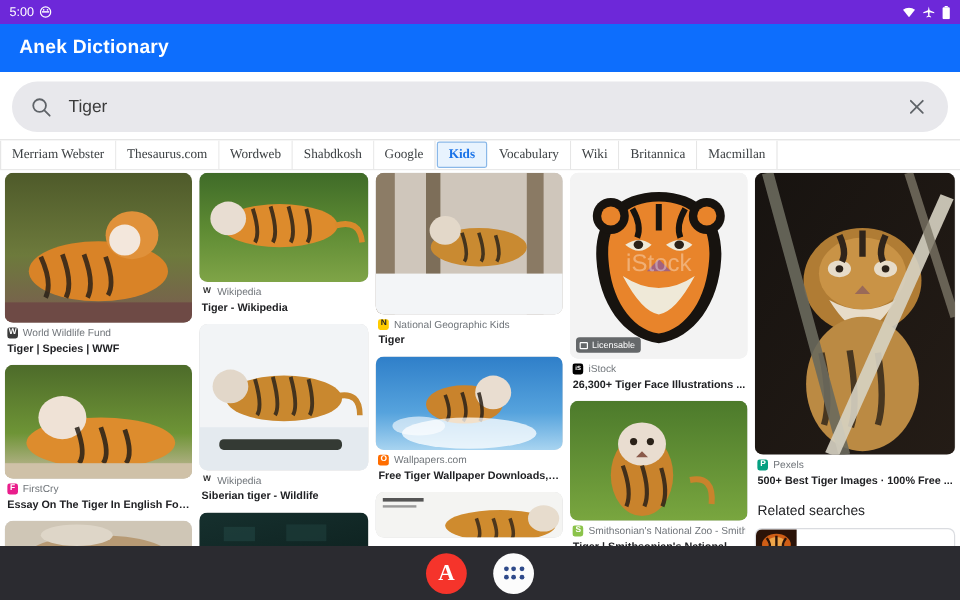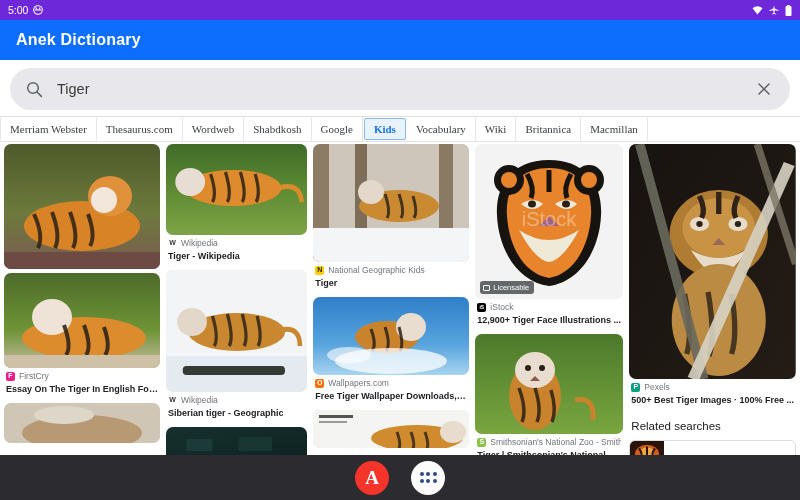"World Wildlife Fund" div.meta { html: none -> <div> <div> <span>W</span> <span>World Wildlife Fund</span> </div> <div>Tiger | Species | WWF</div> </div> }
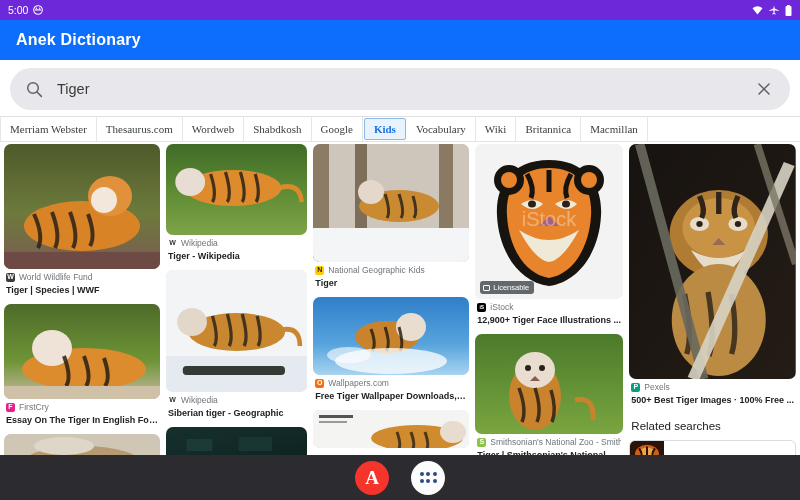"12,900+ Tiger Face Illustrations ..." div.meta-title { text: 12,900+ -> 26,300+ }
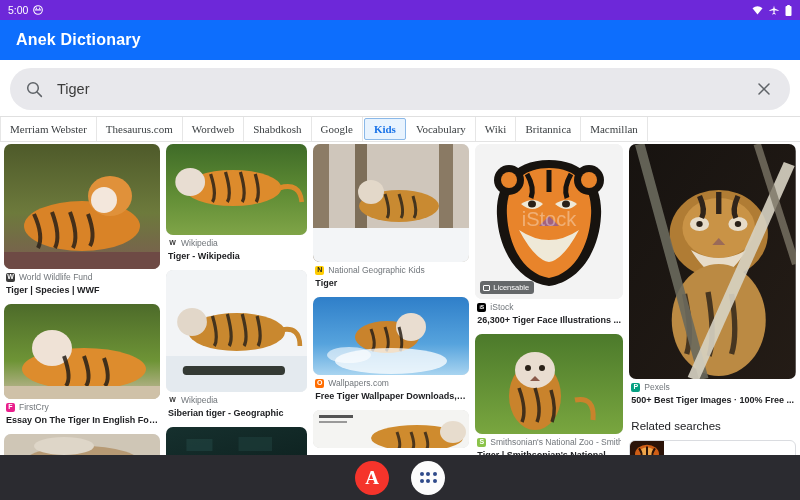"Siberian tiger - Geographic" div.meta-title { text: Geographic -> Wildlife }
